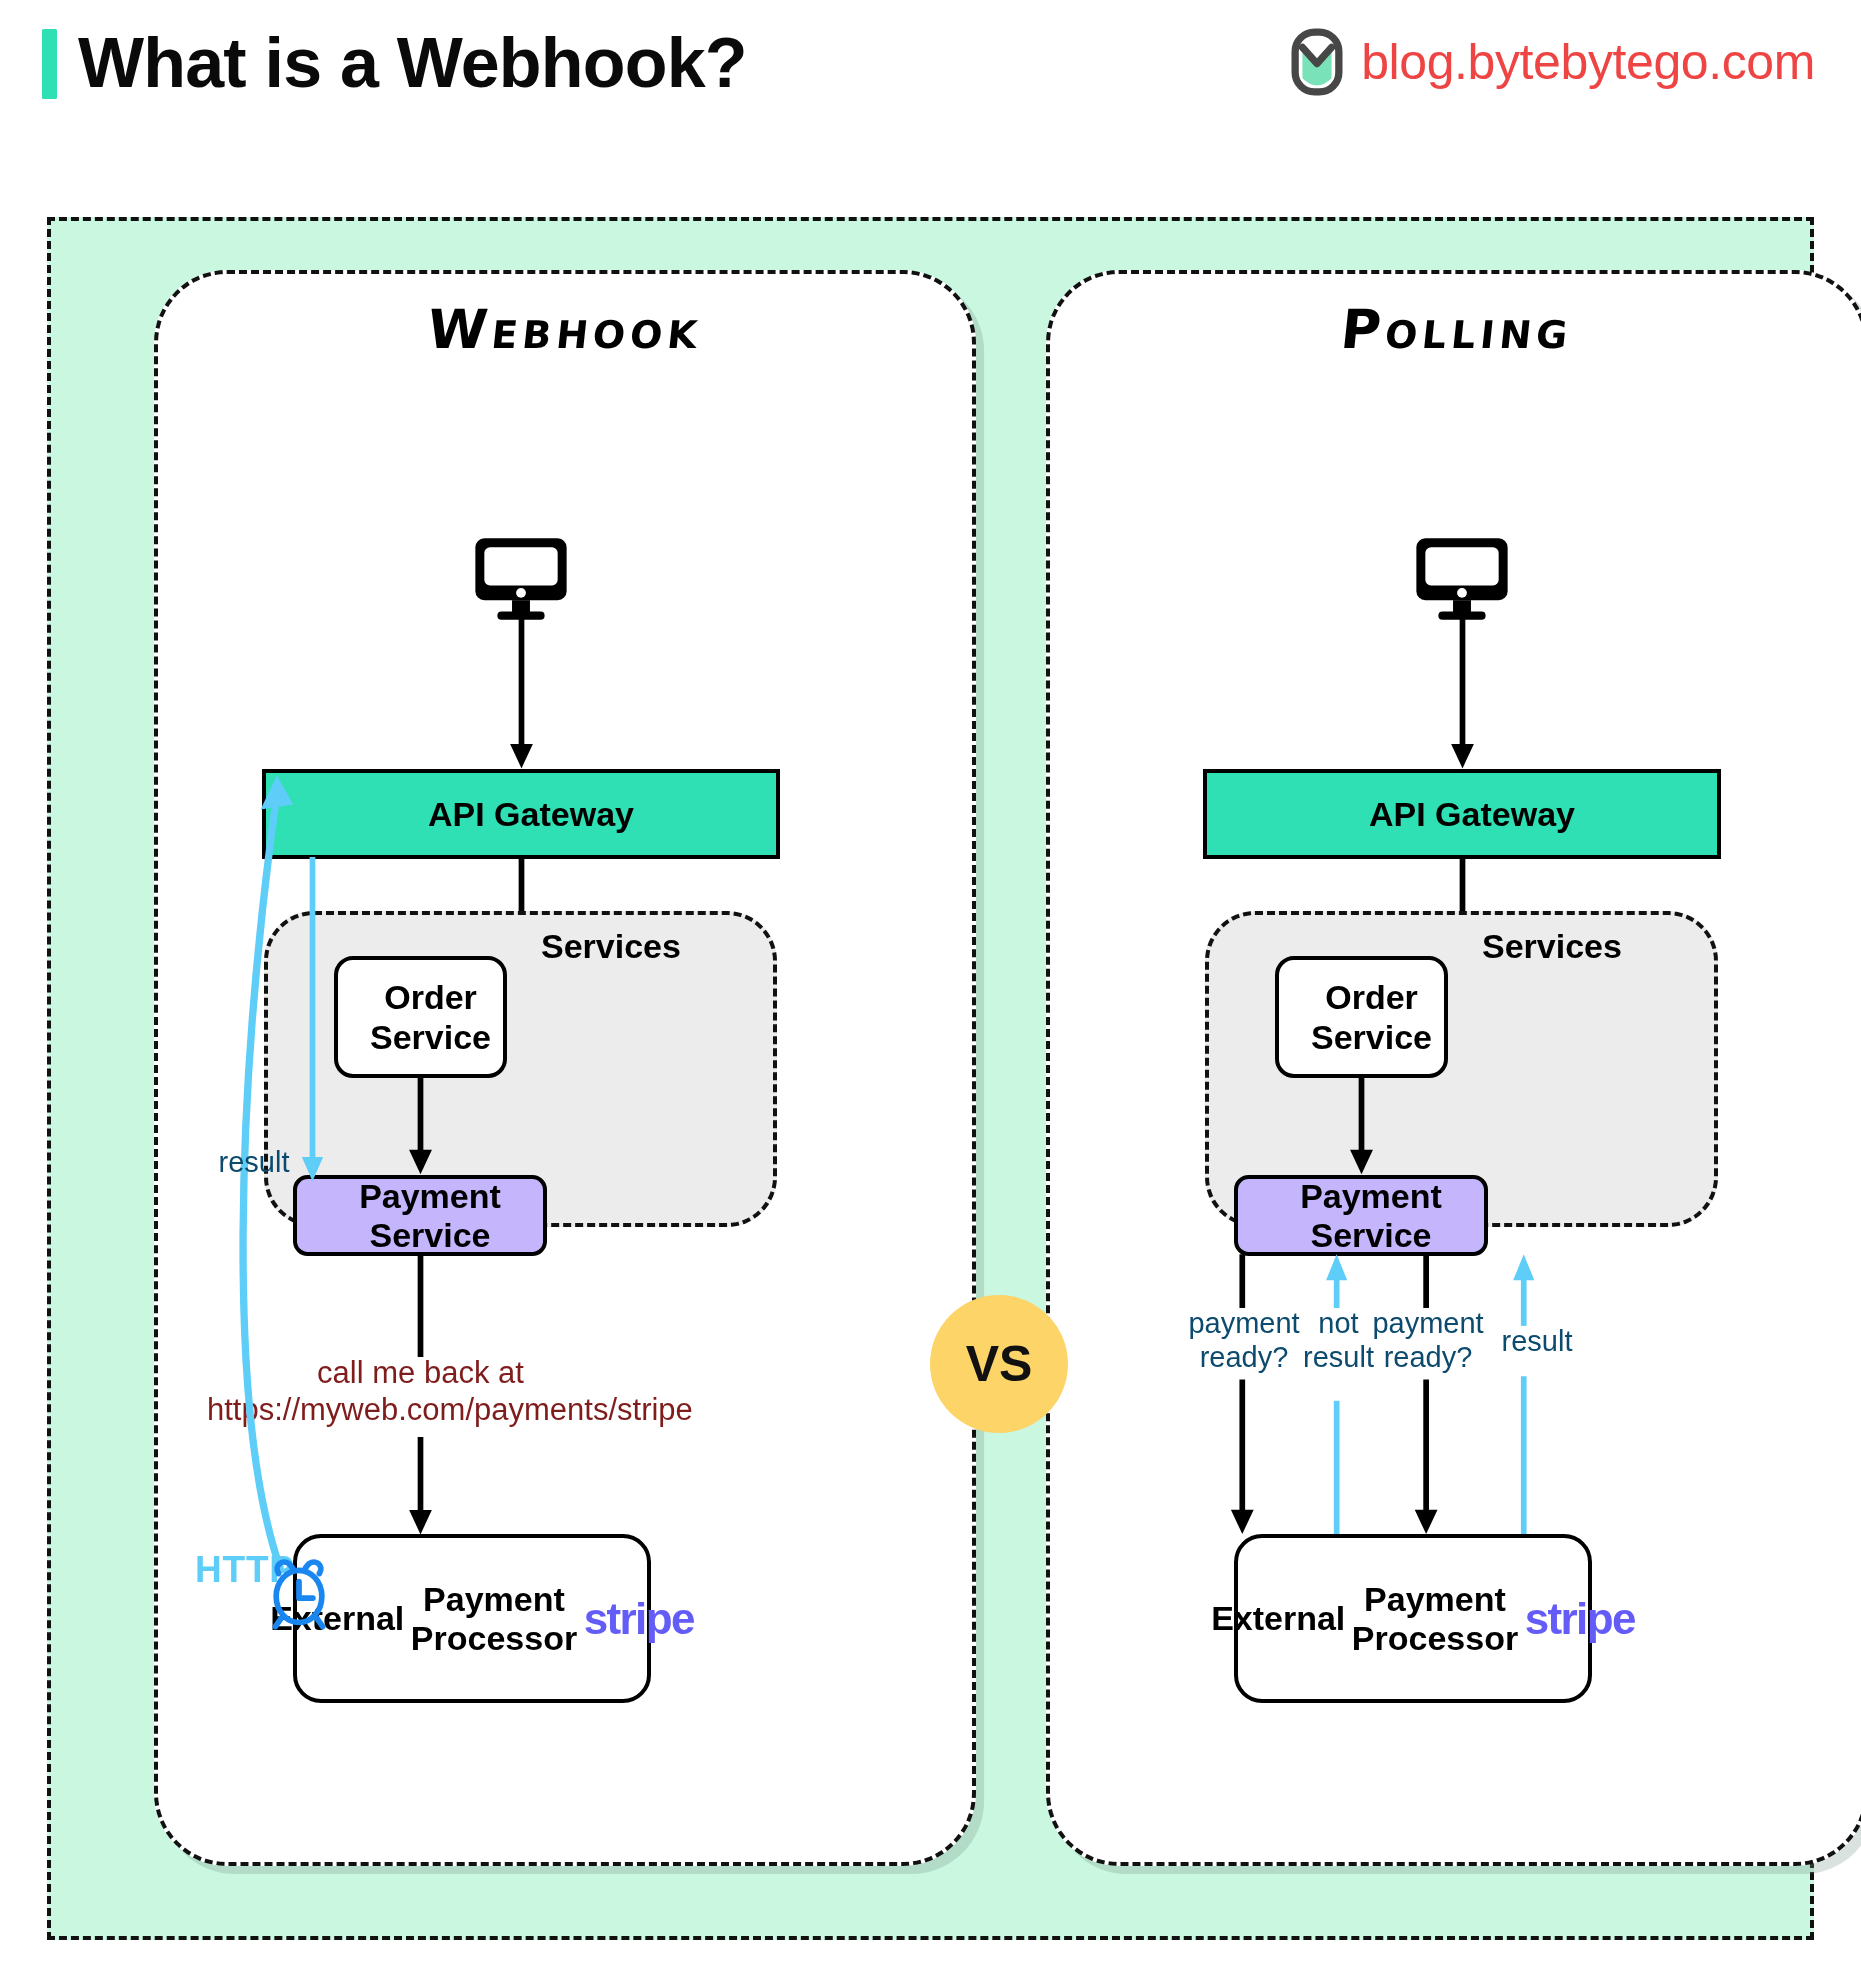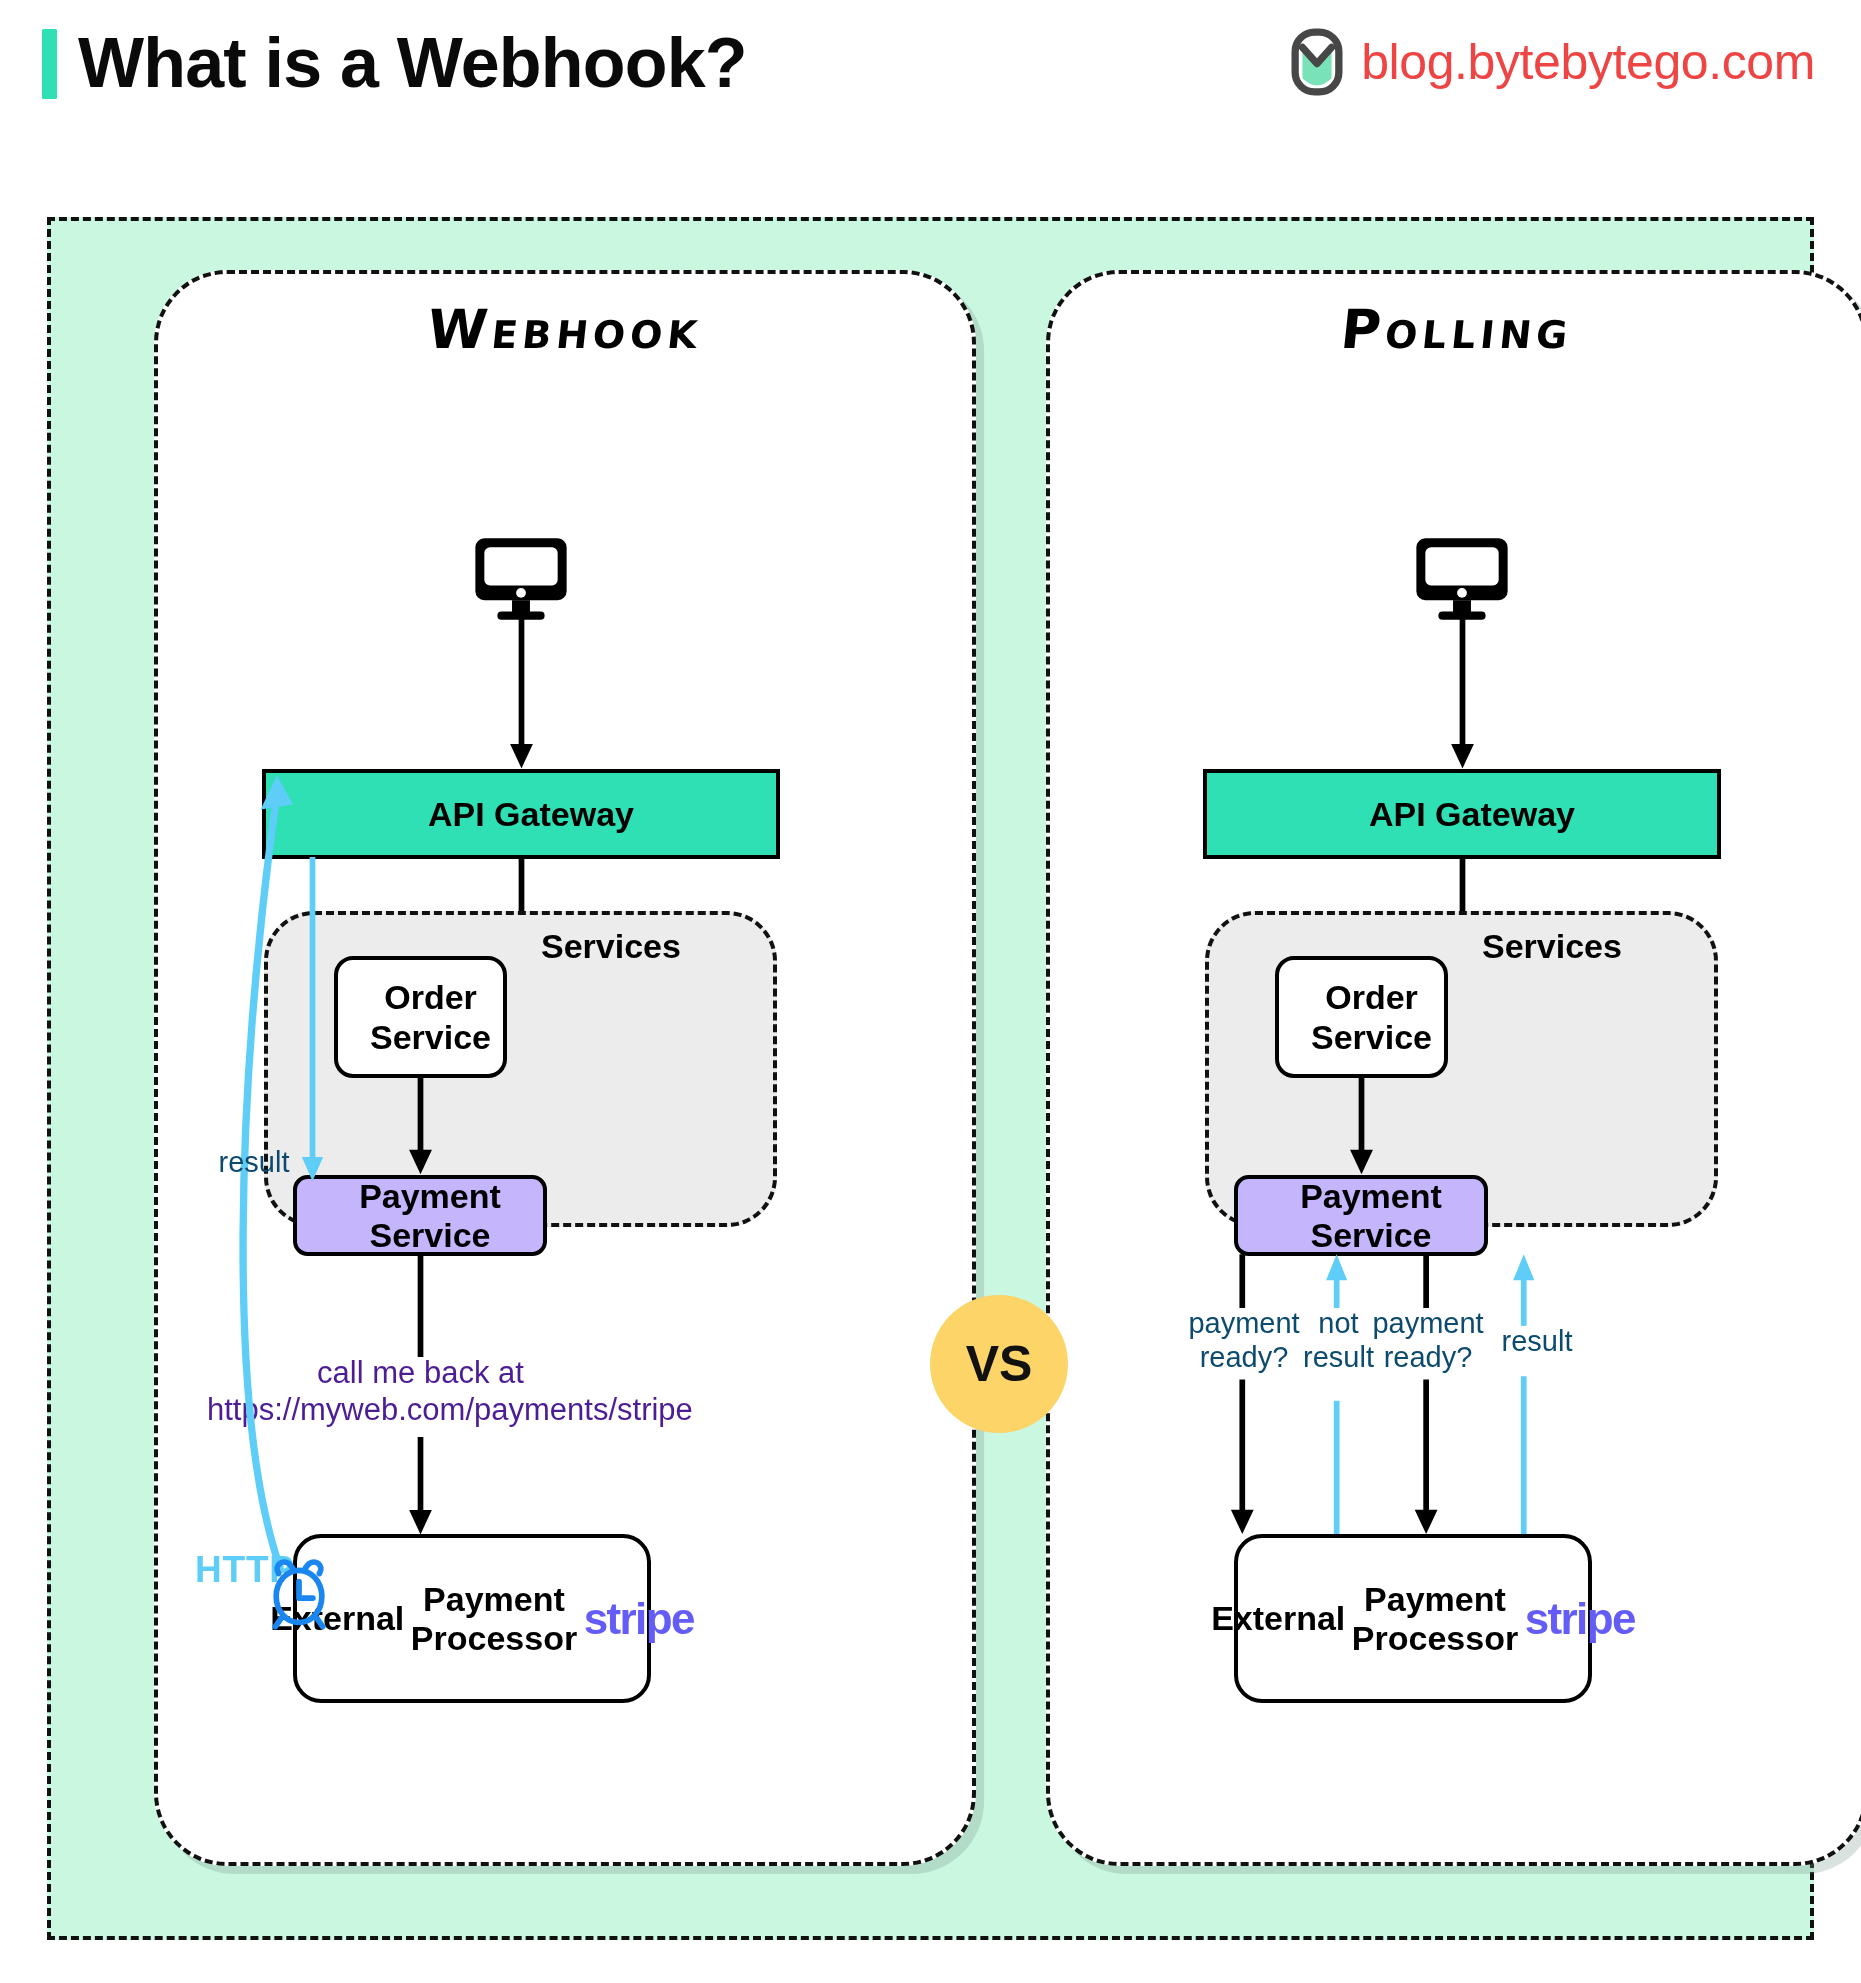"call me back at" .lbl-red { color: #4c1d95 -> #7f1d1d }
